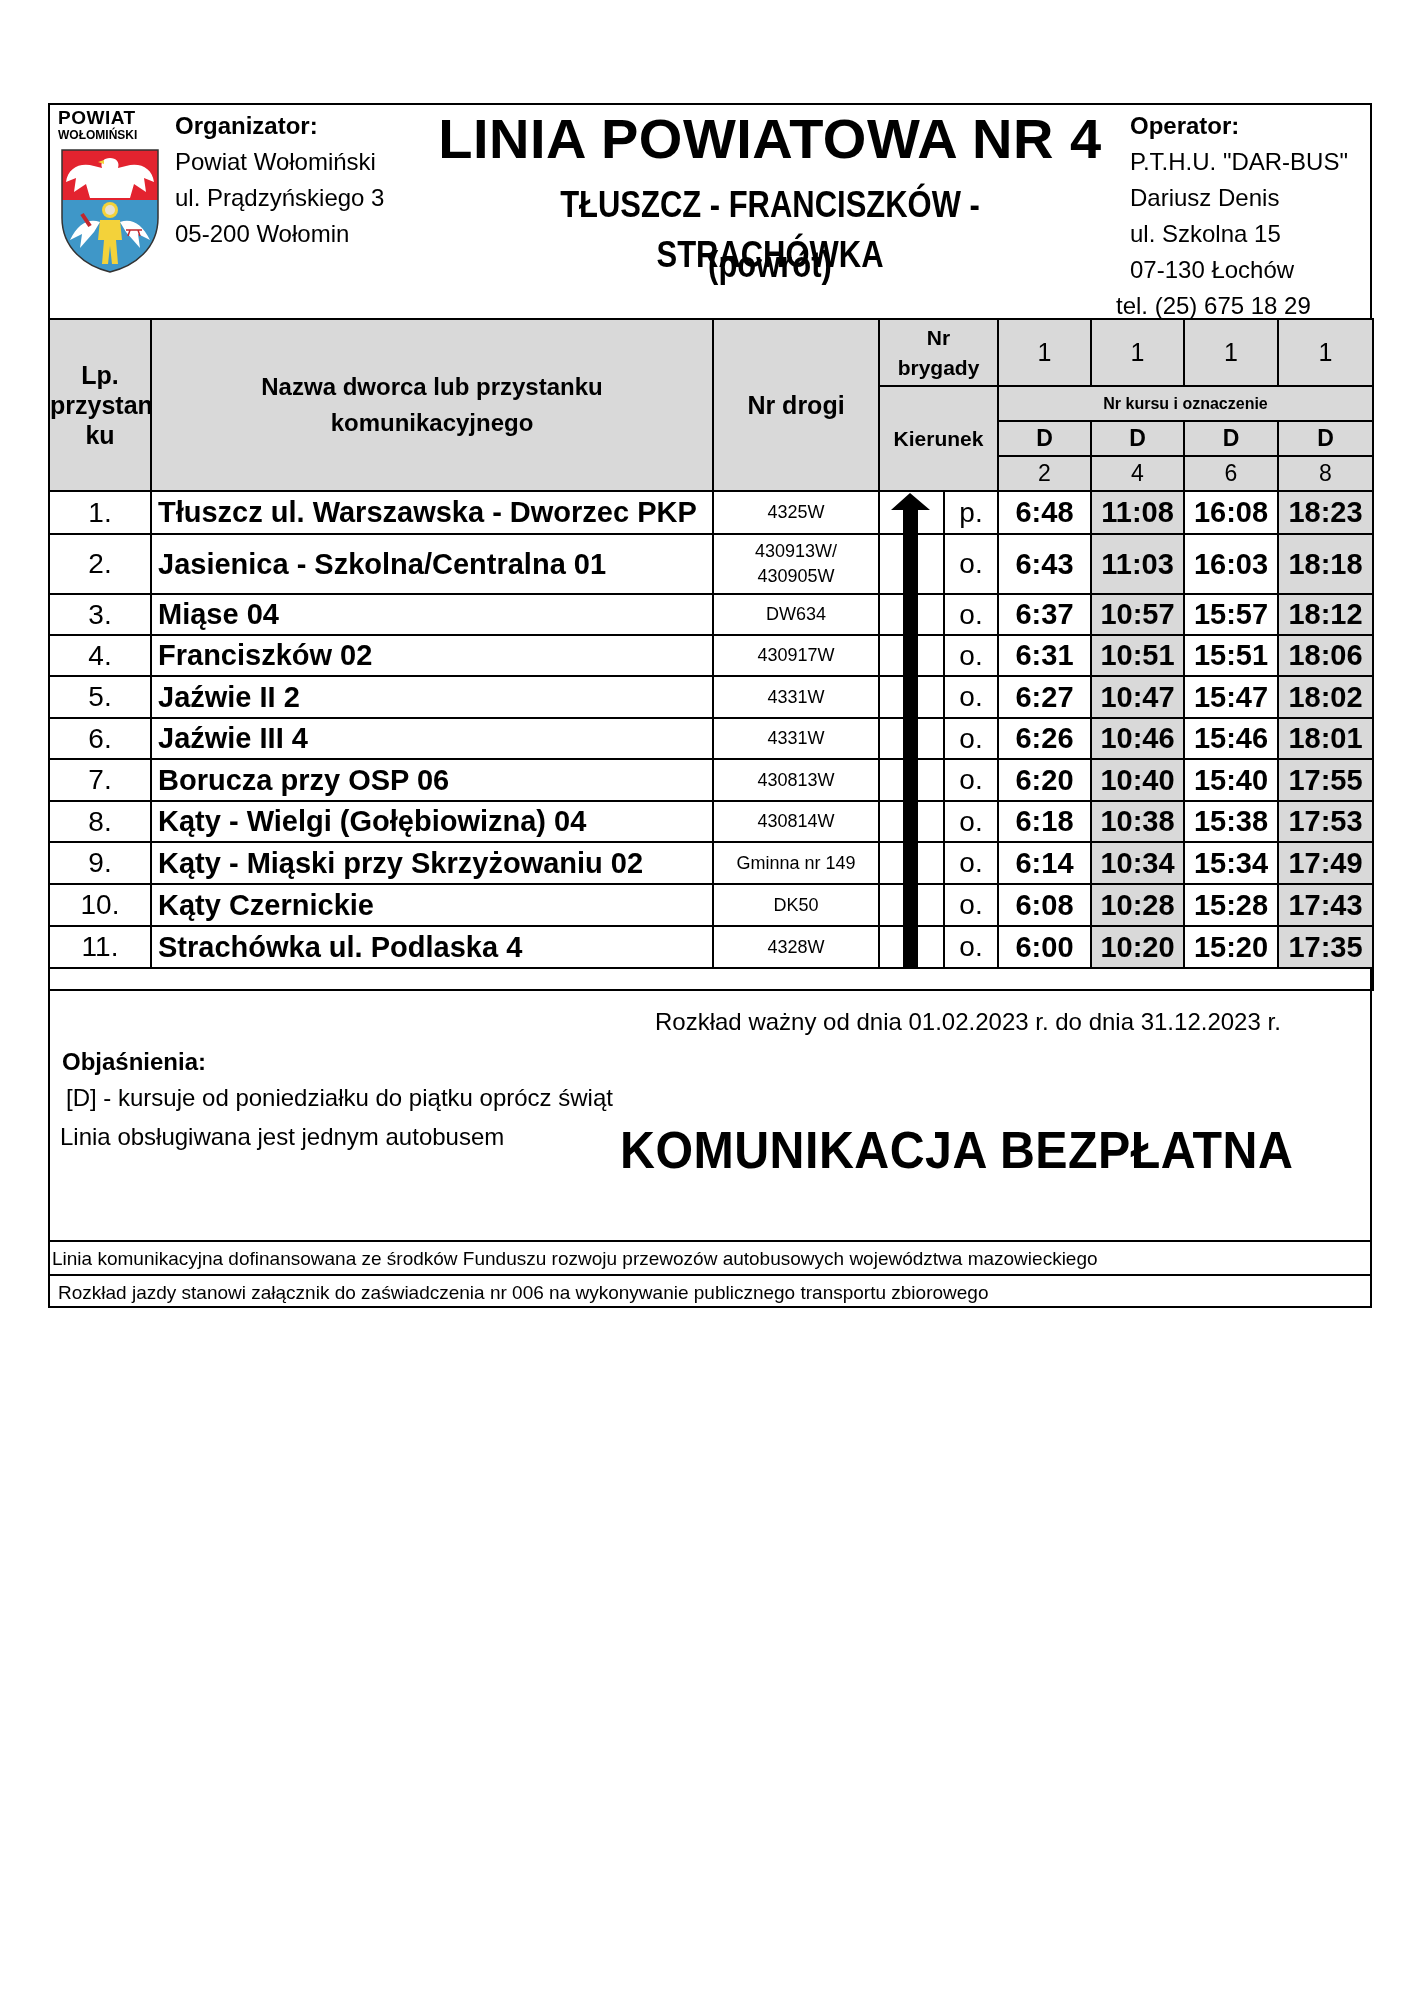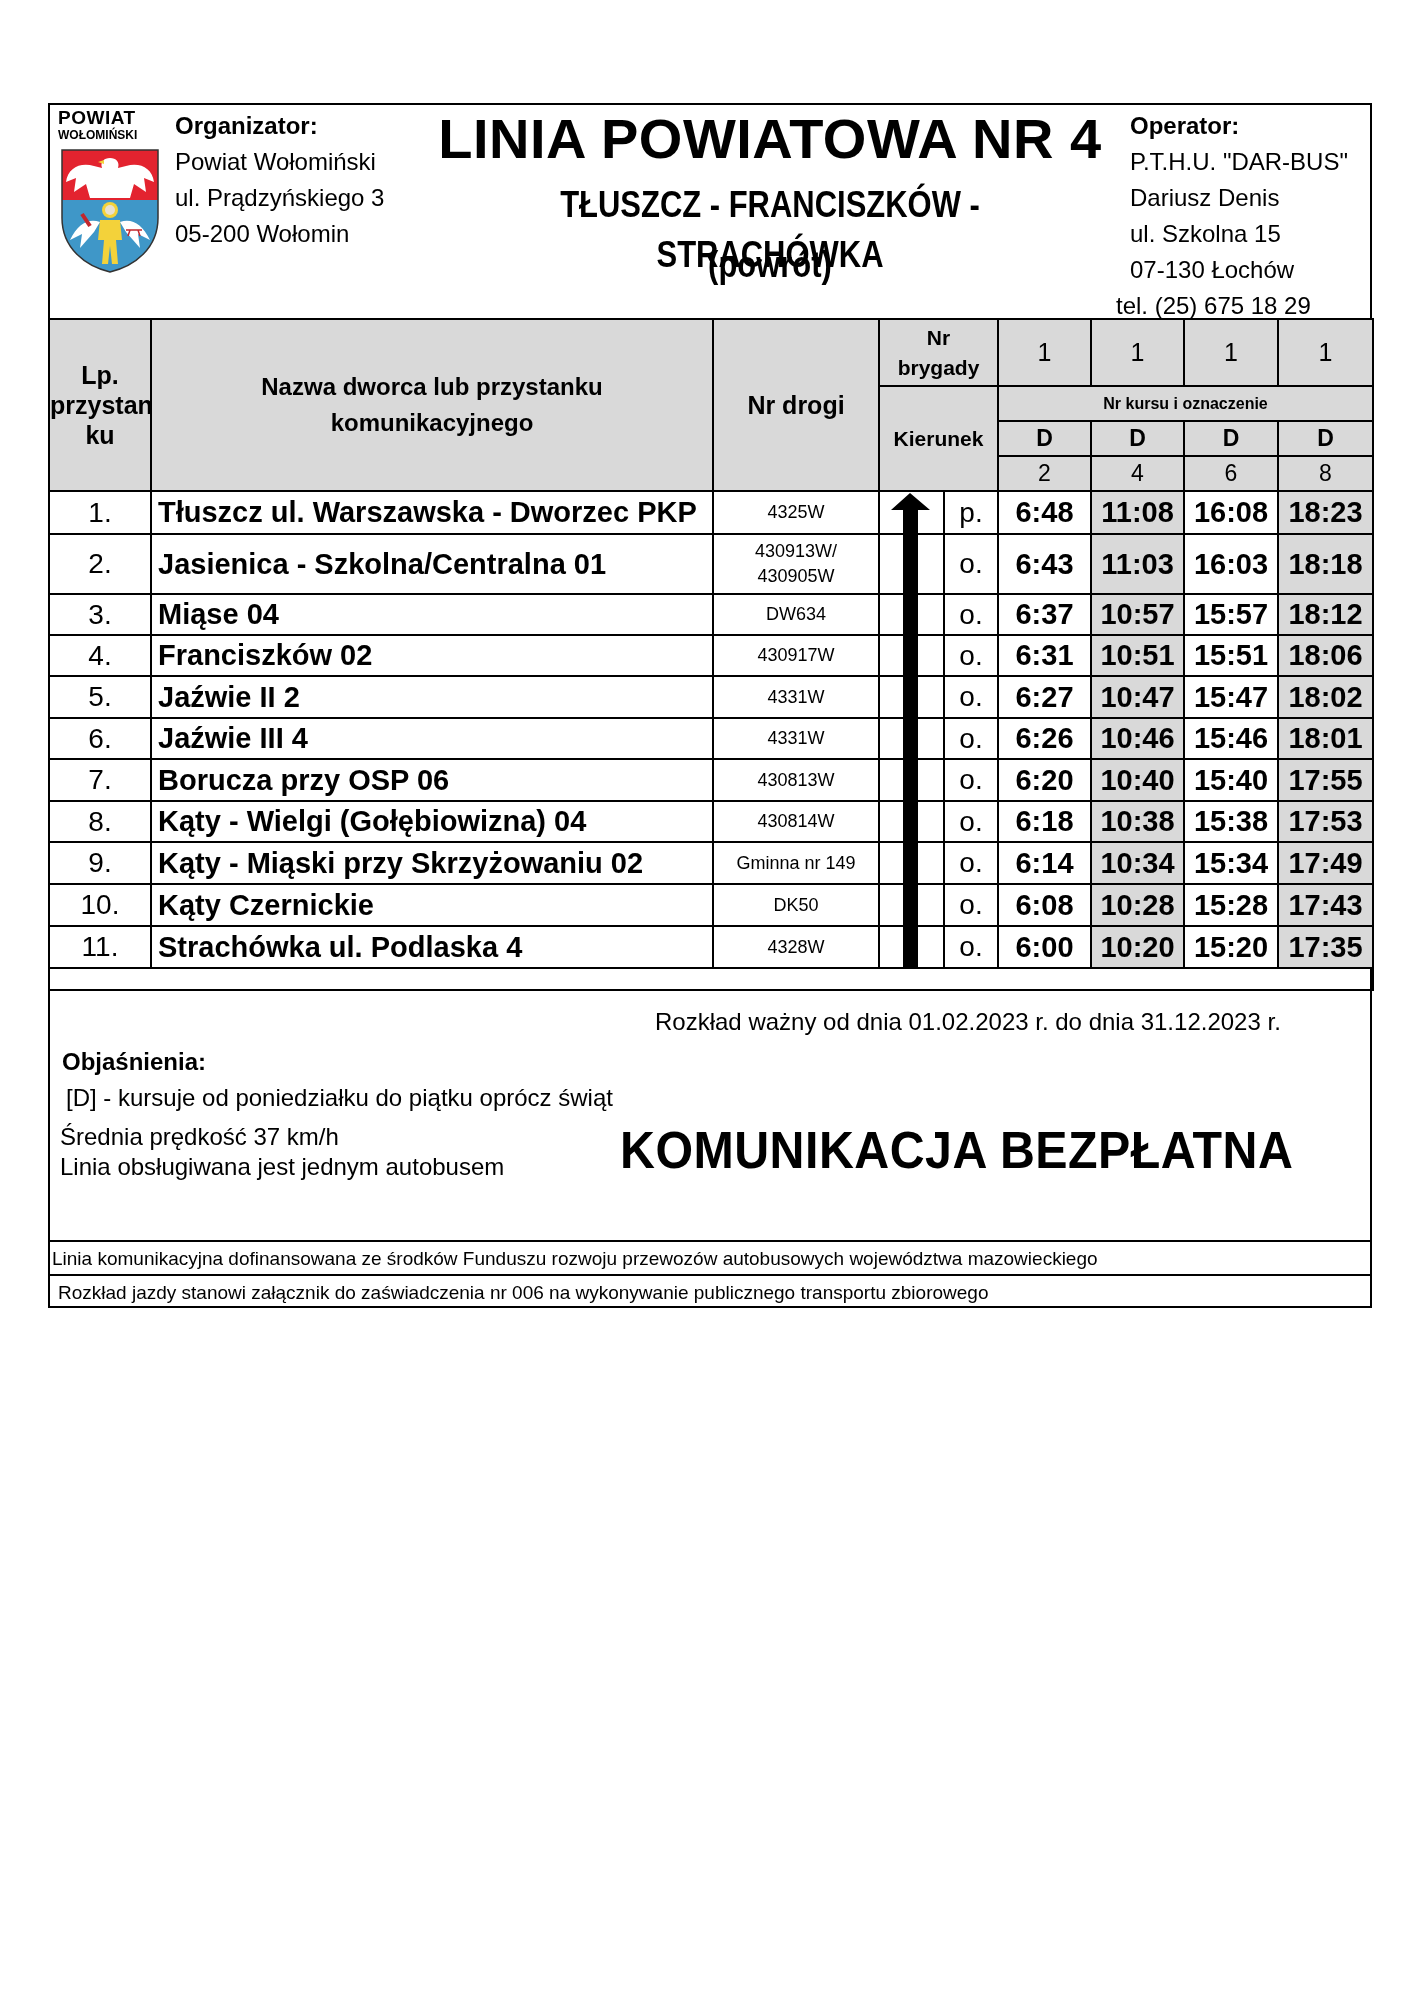"Średnia prędkość 37 km/h" div { html: <div>Średnia prędkość 37 km/h</div> -> none }
